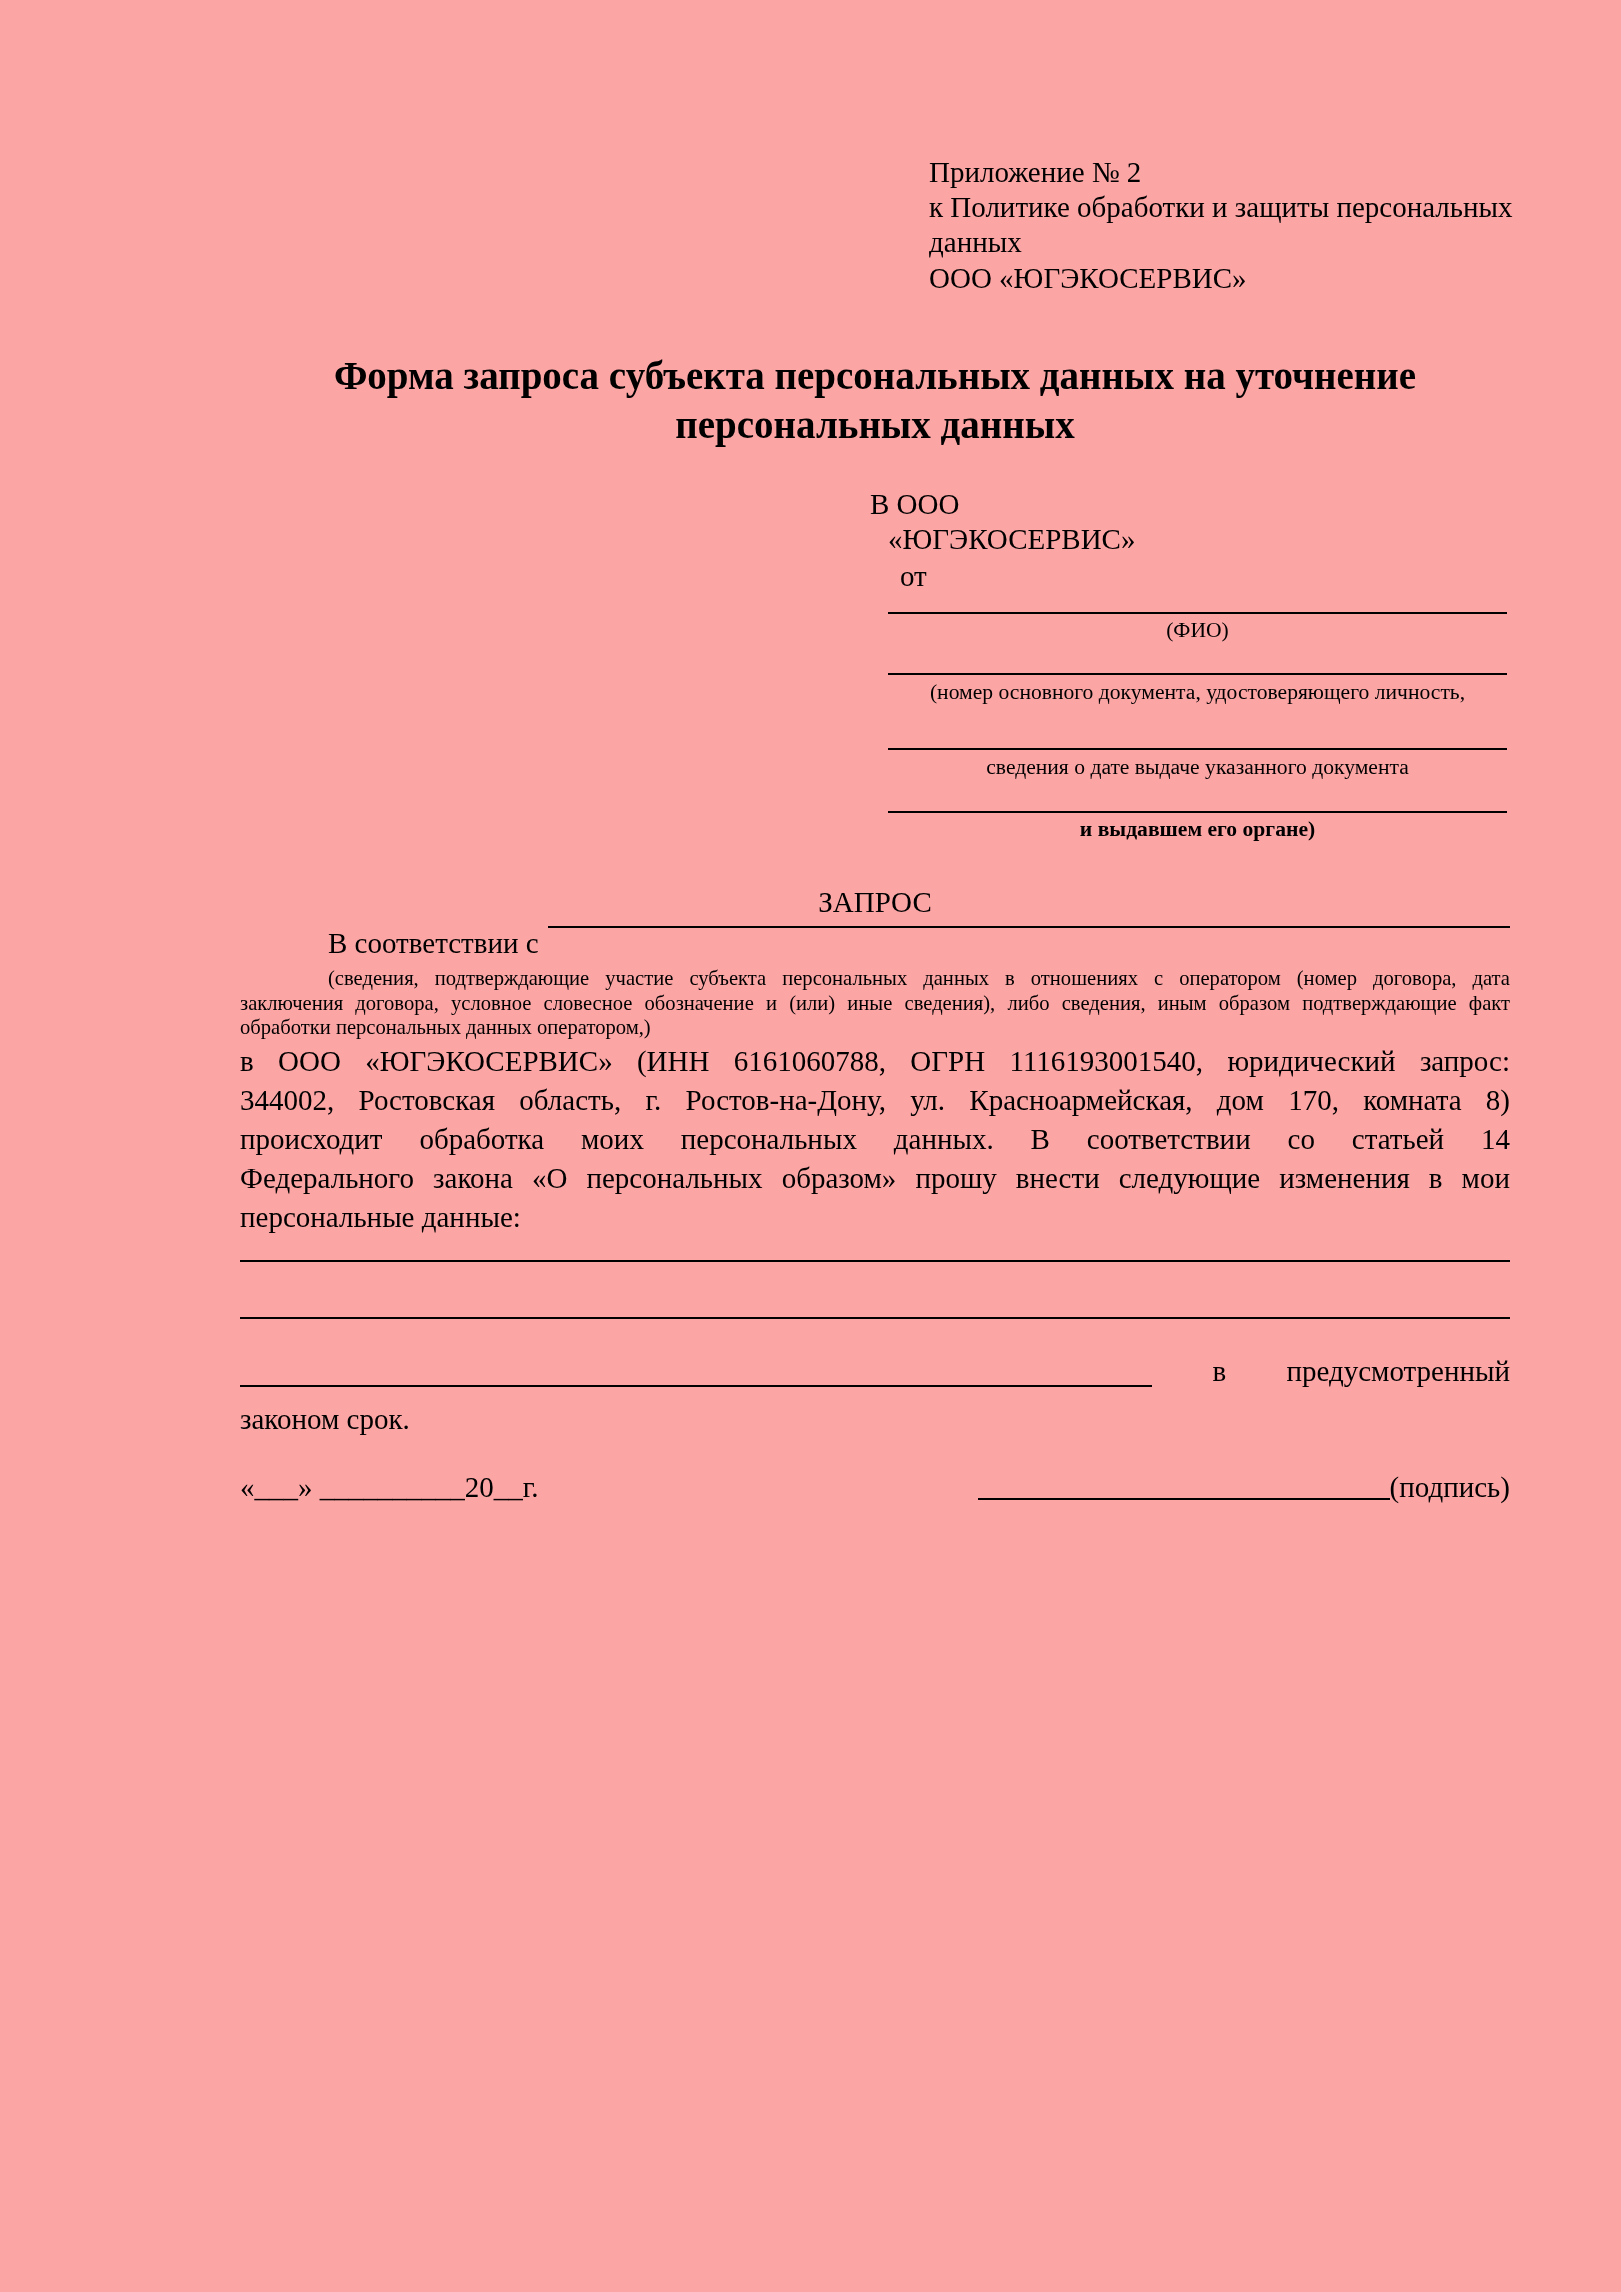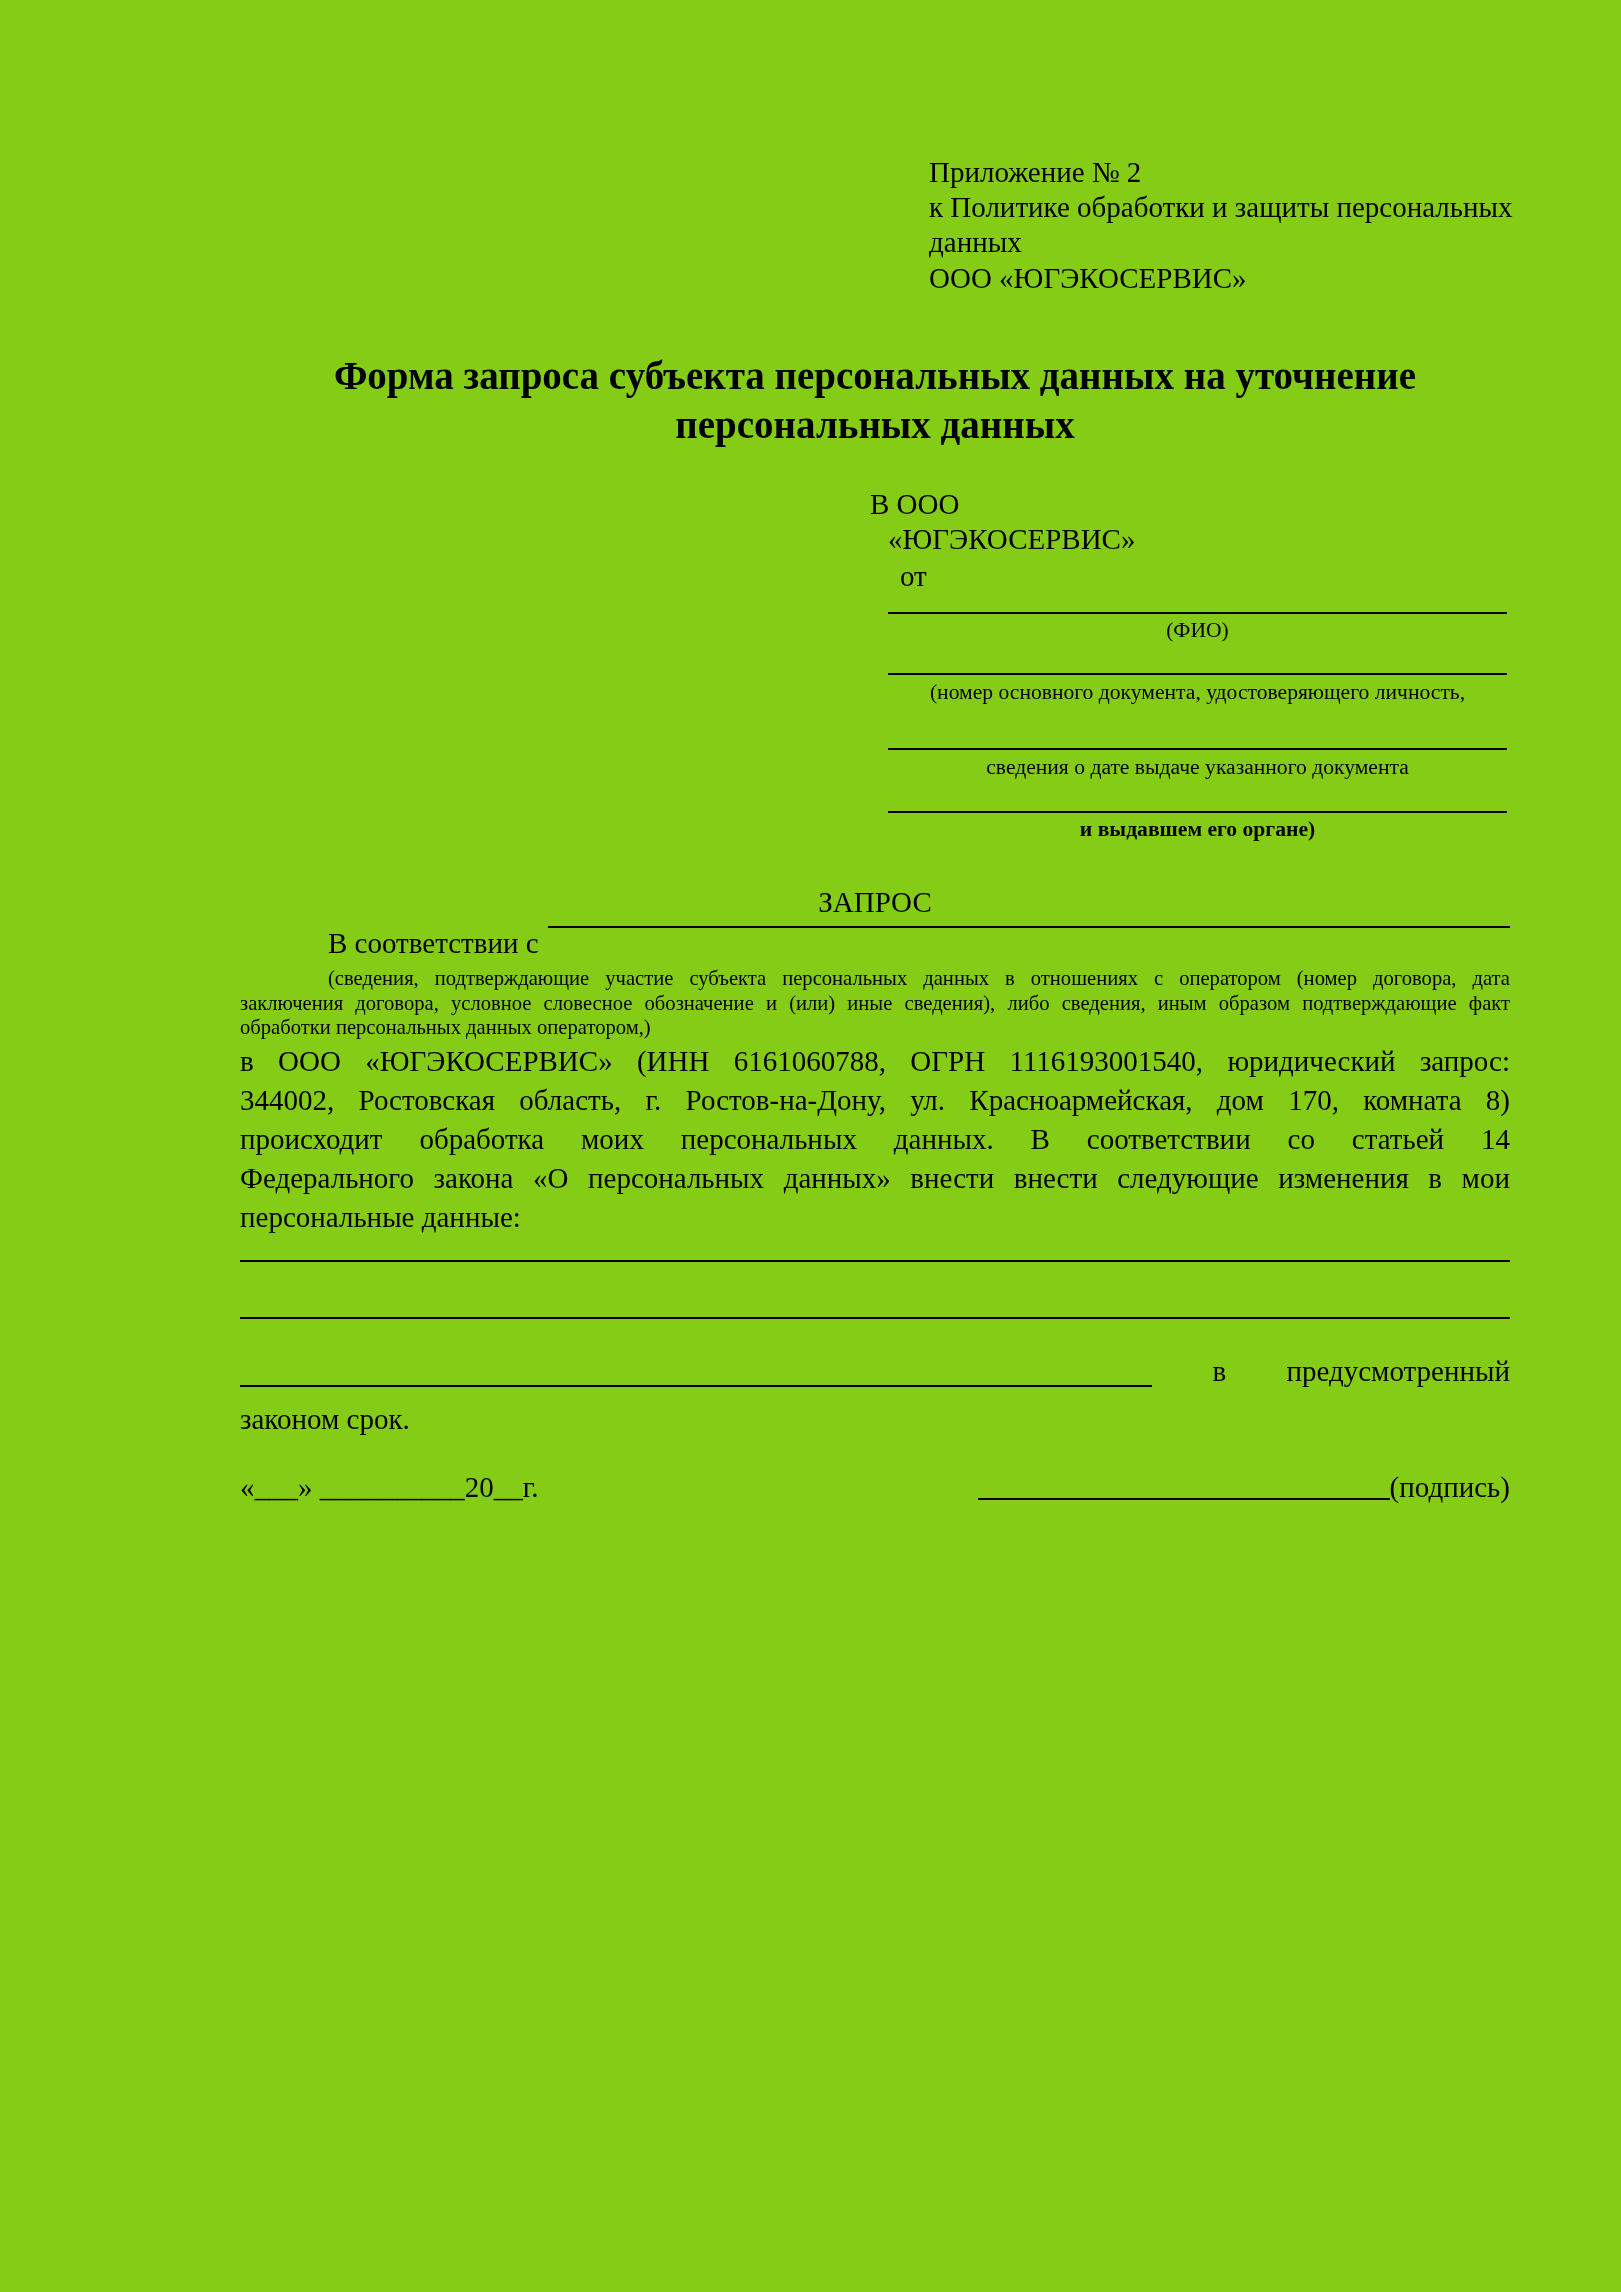"Приложение № 2" .page { background: #84cc16 -> #fca5a5 }
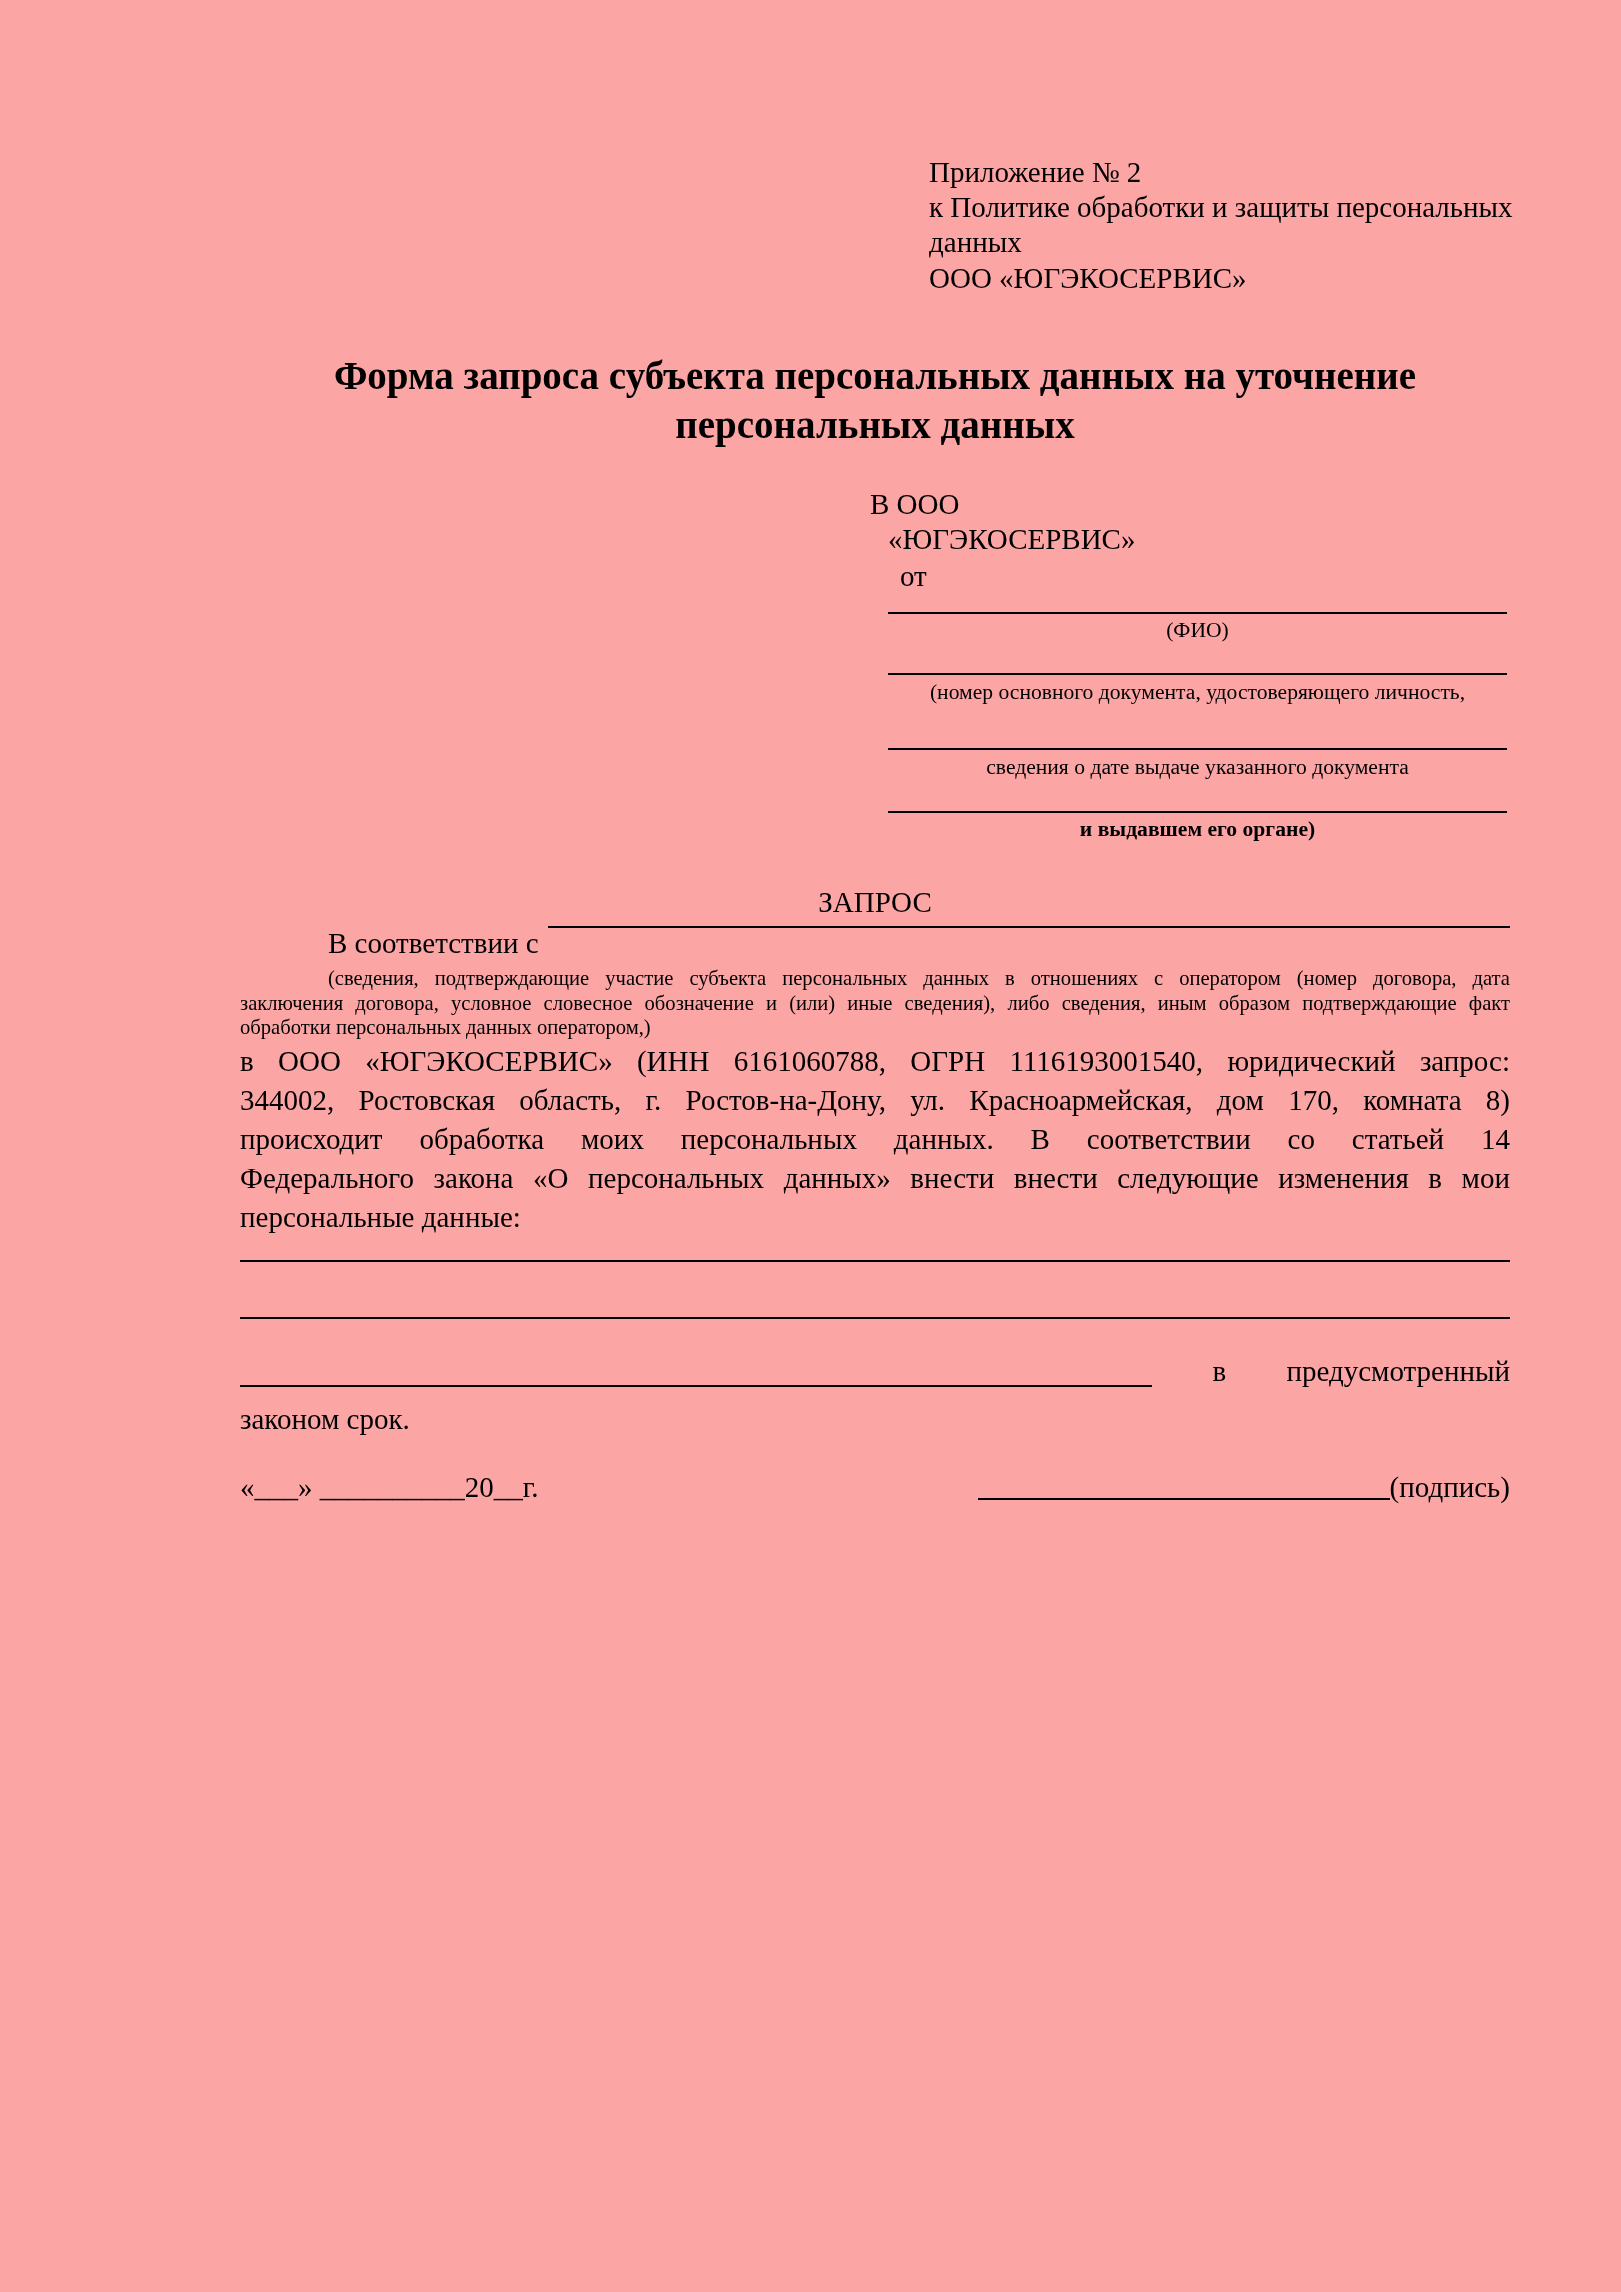"Федерального закона «О персональных" div.just { text: данных» внести -> образом» прошу }
